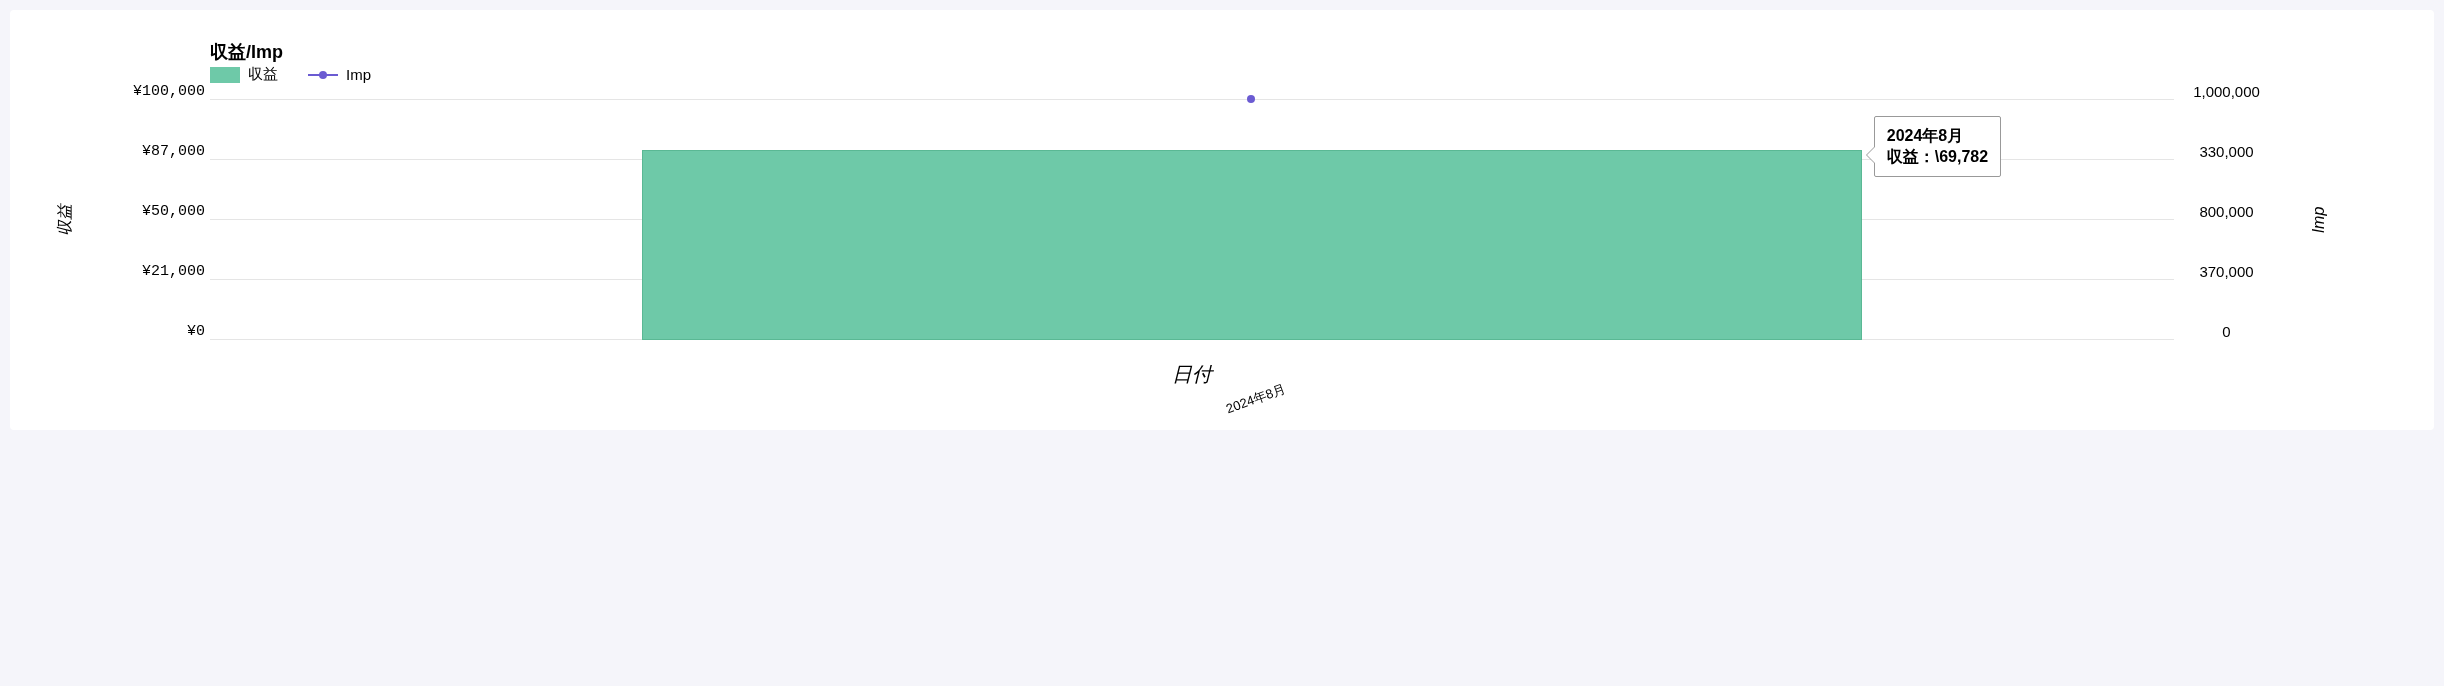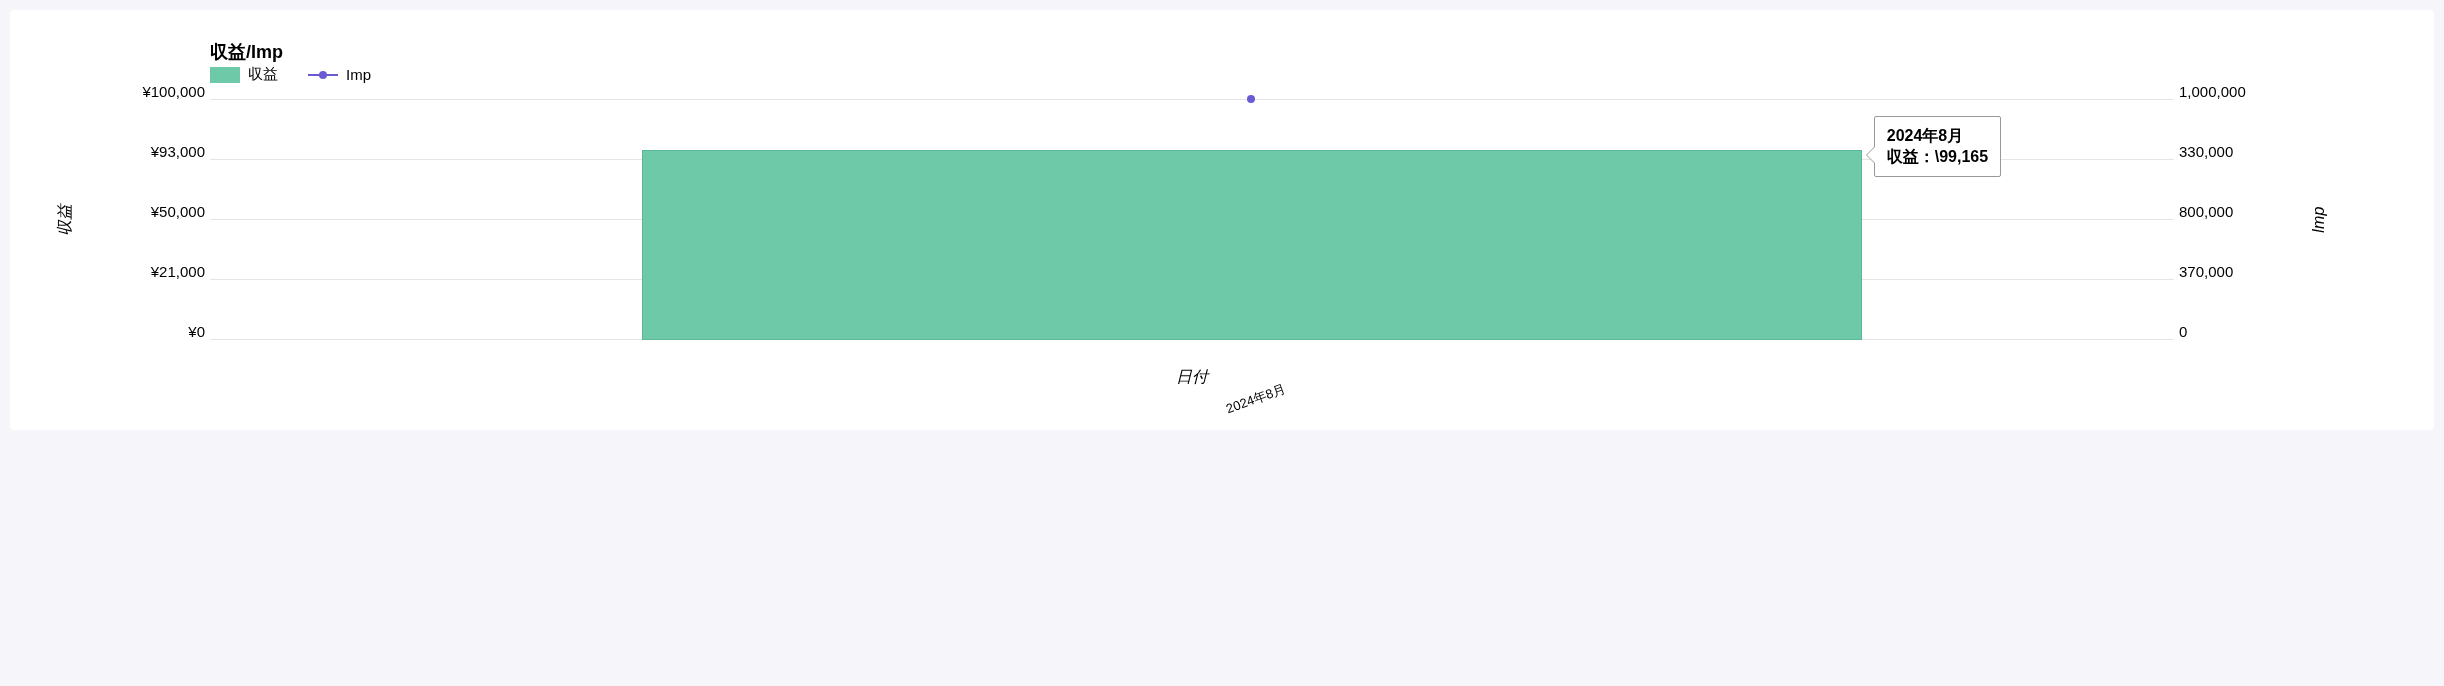"¥100,000" .ytick-l { font-family: none -> Liberation Mono, monospace }
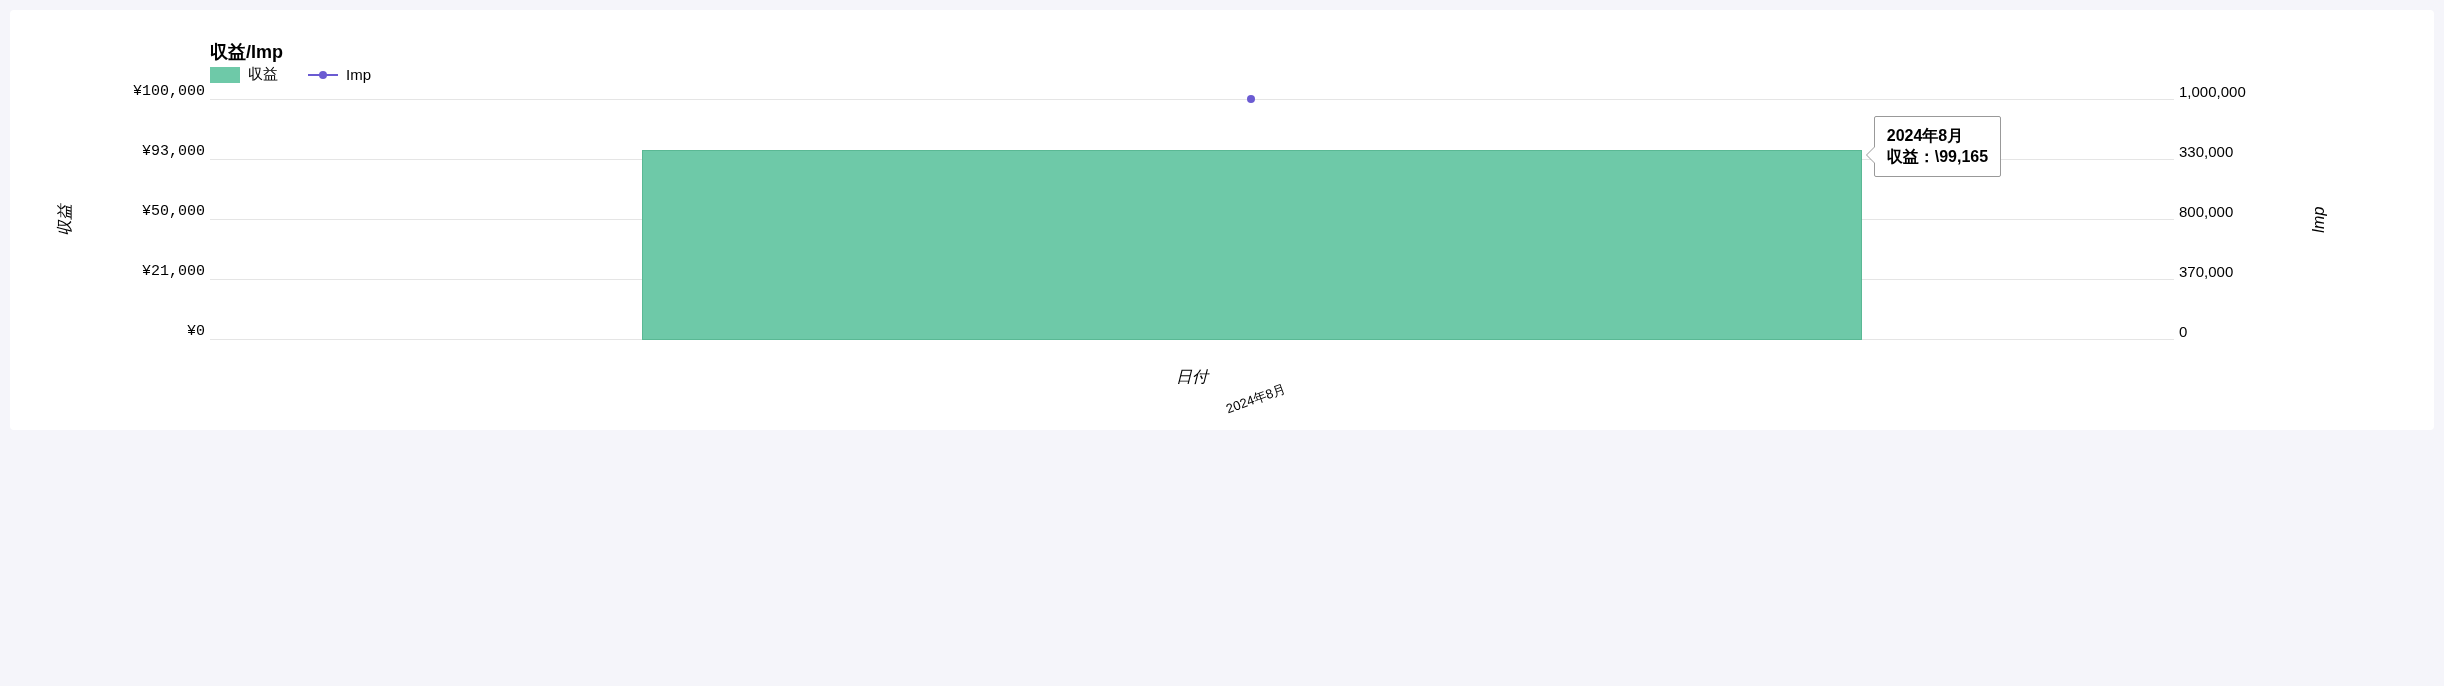"1,000,000" .ytick-r { text-align: left -> center }
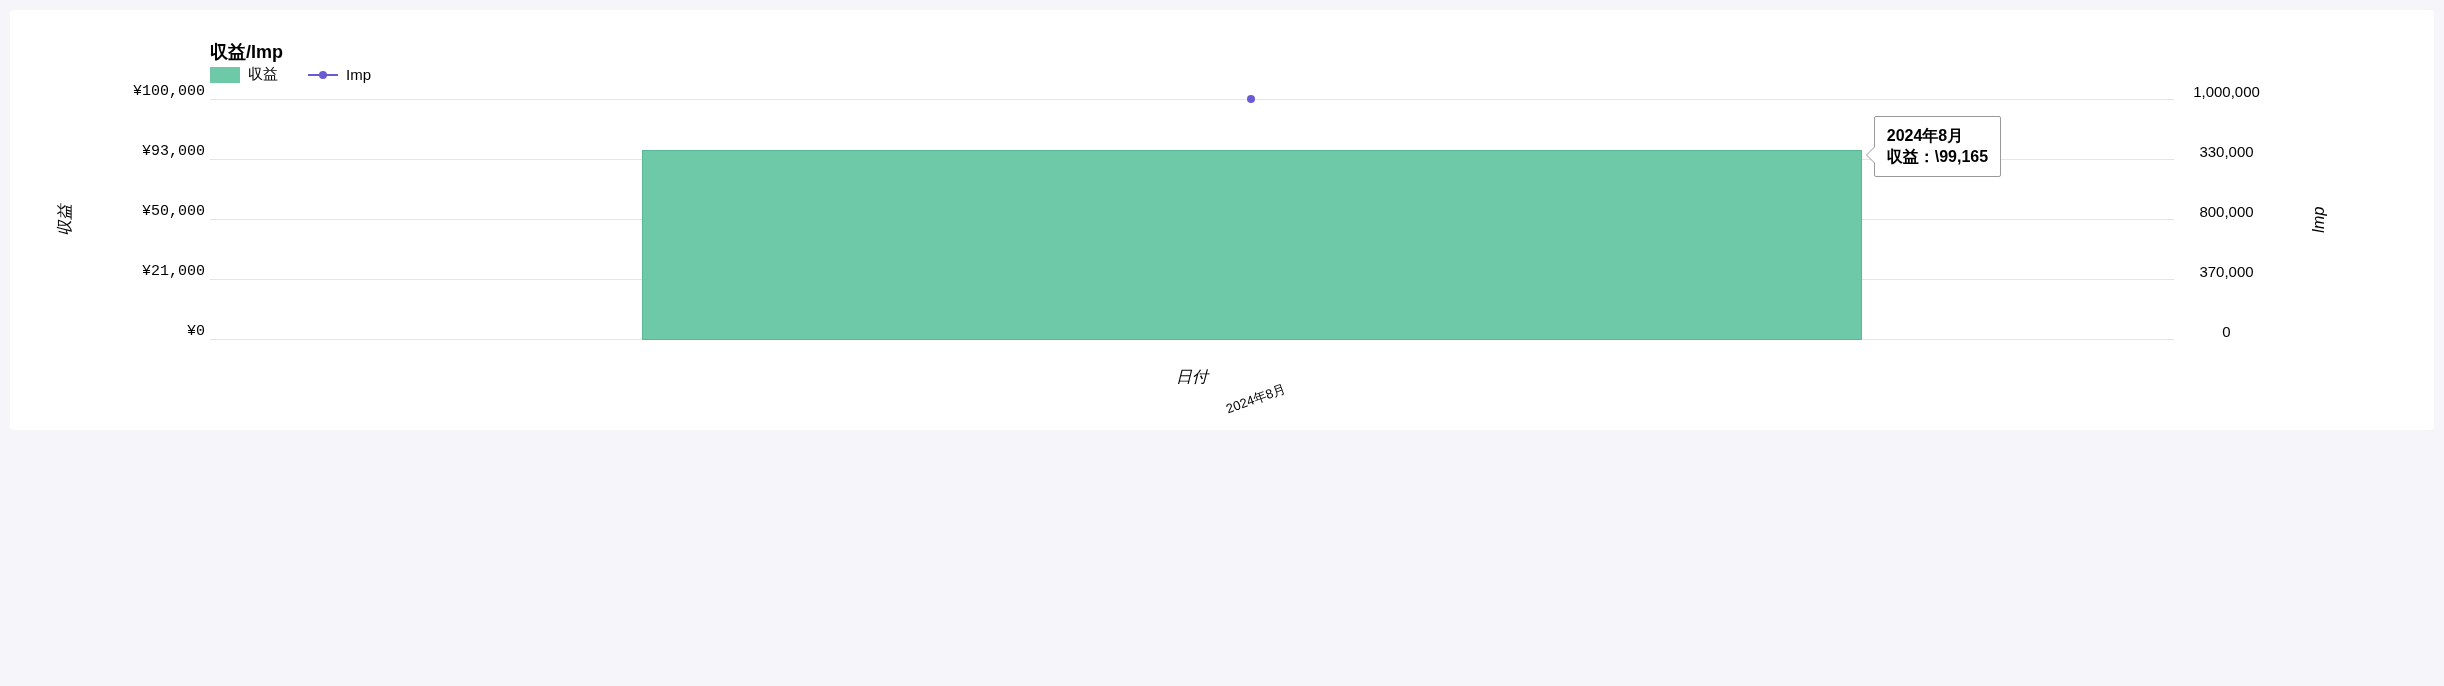"¥93,000" div.ytick-l { text: ¥93,000 -> ¥87,000 }
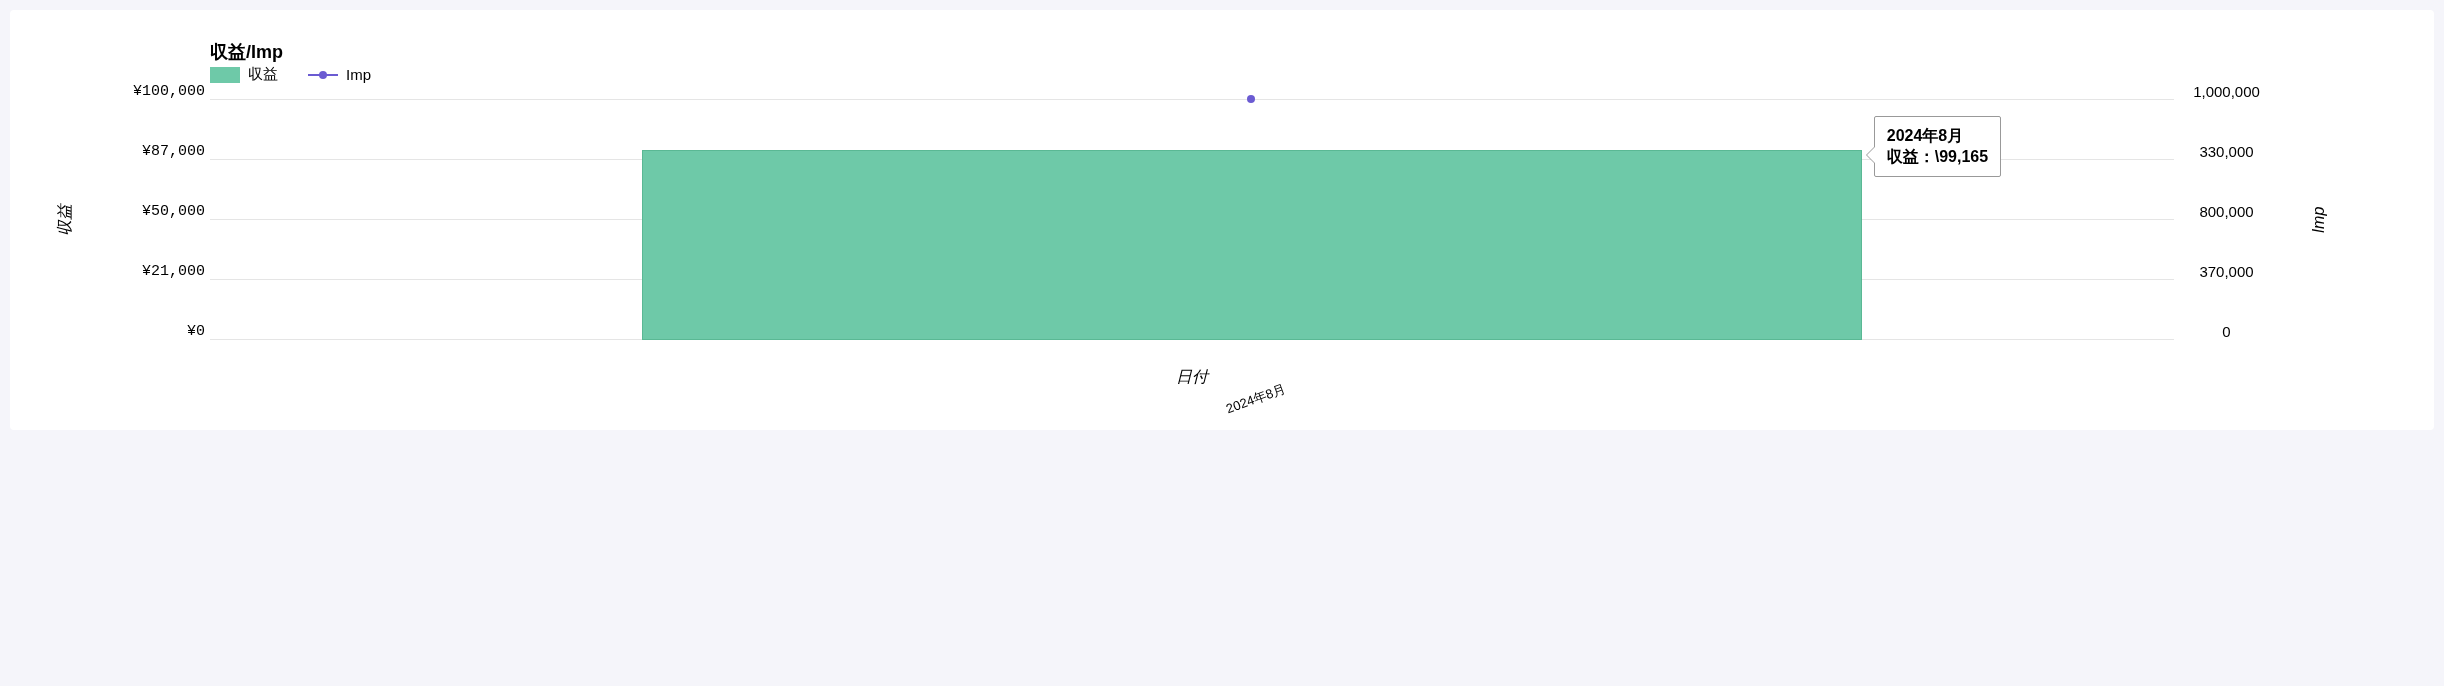"\99,165" span { text: 99,165 -> 69,782 }
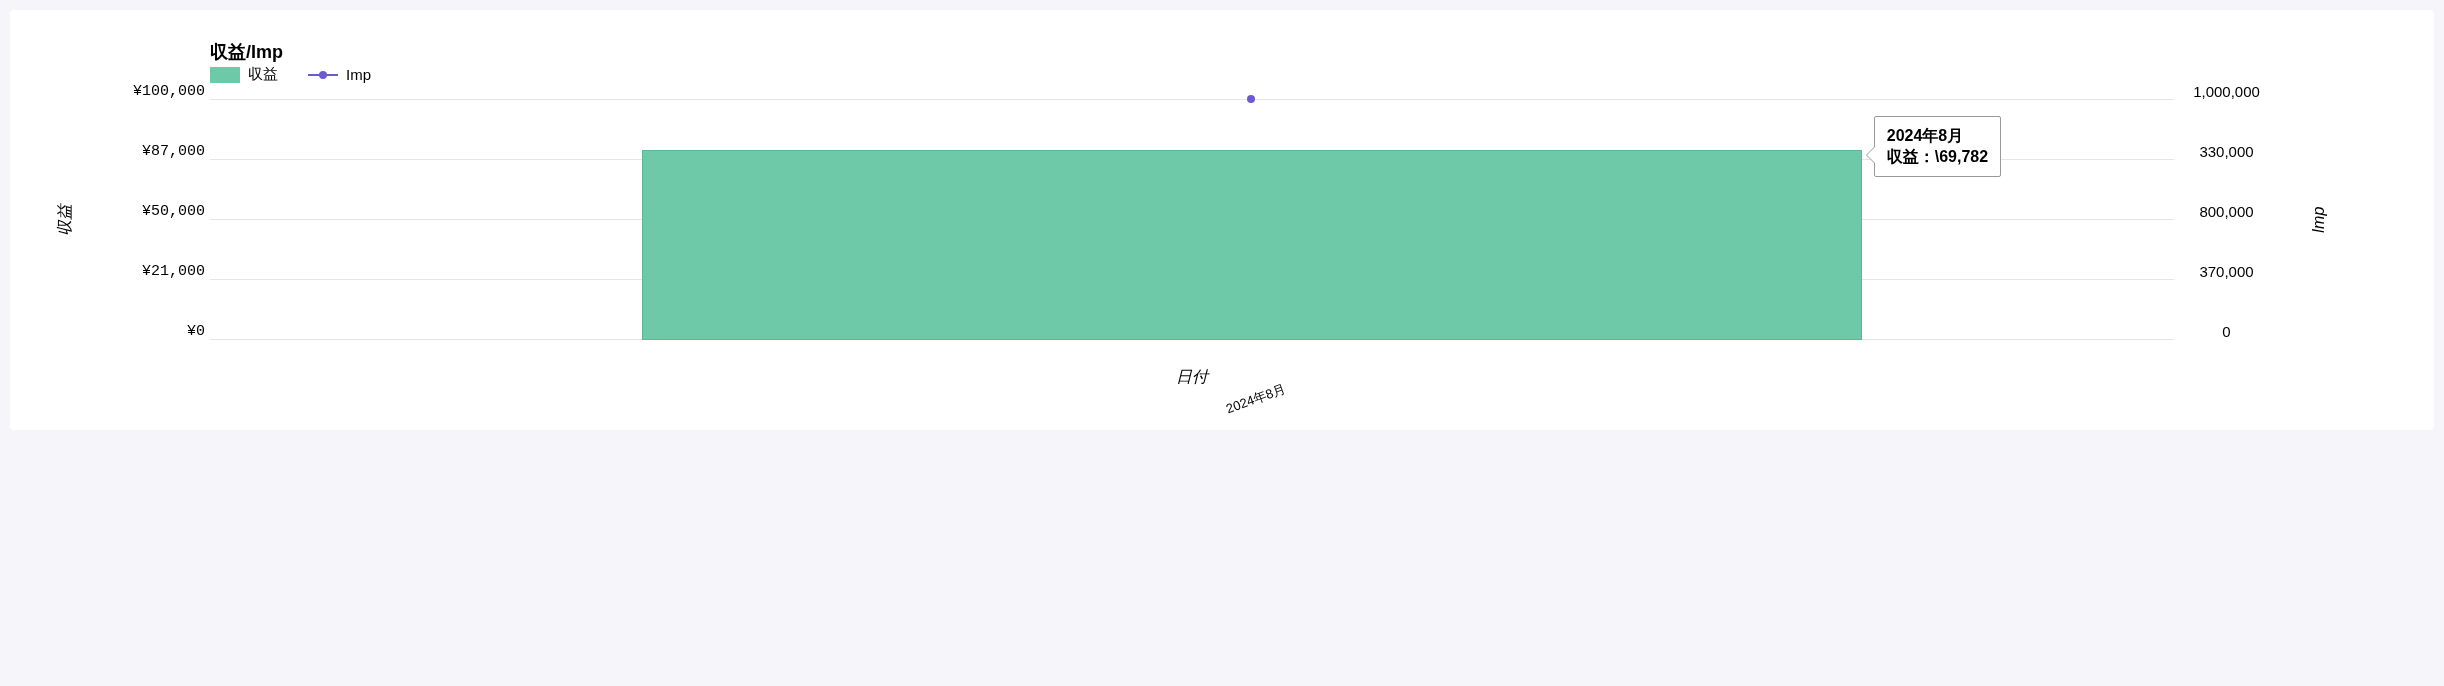"日付" .xlabel { font-size: 16px -> 20px }
